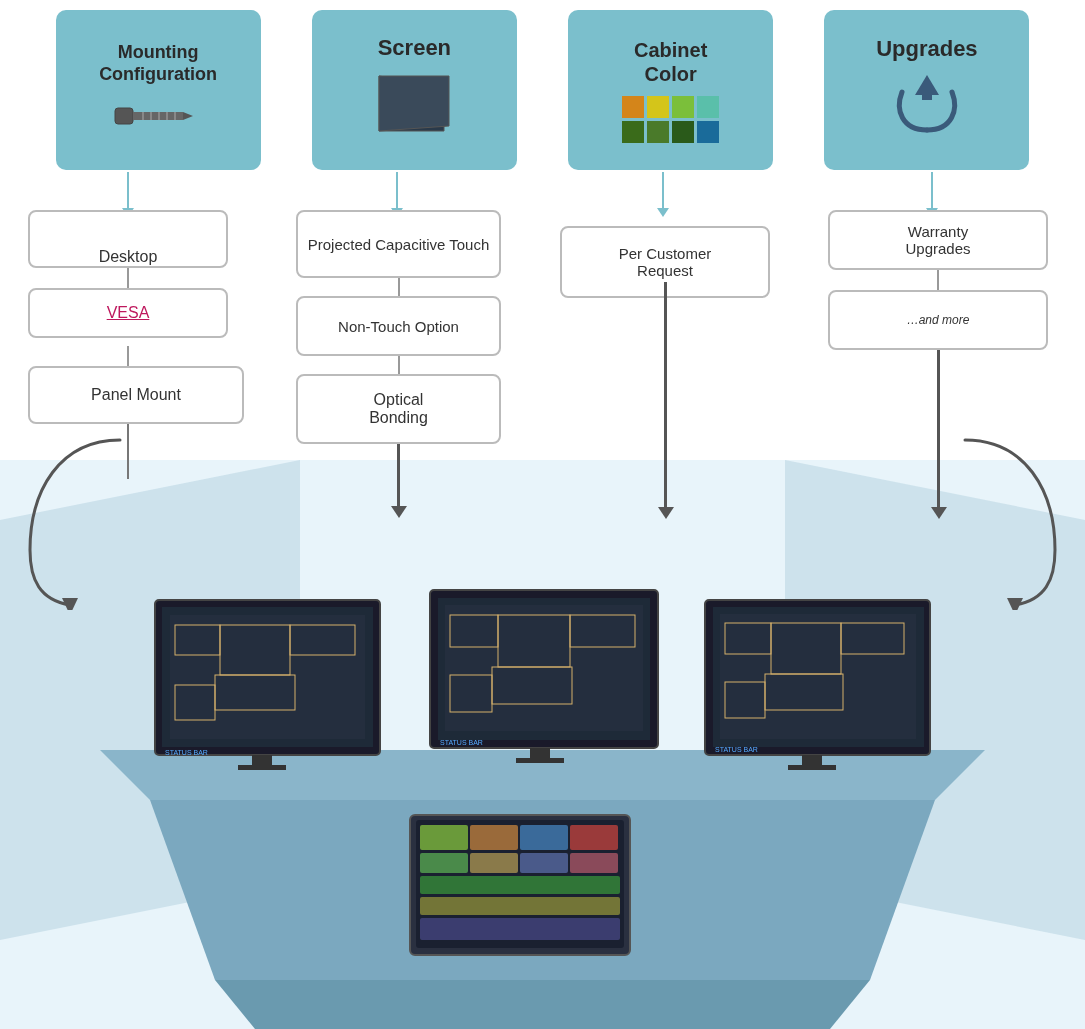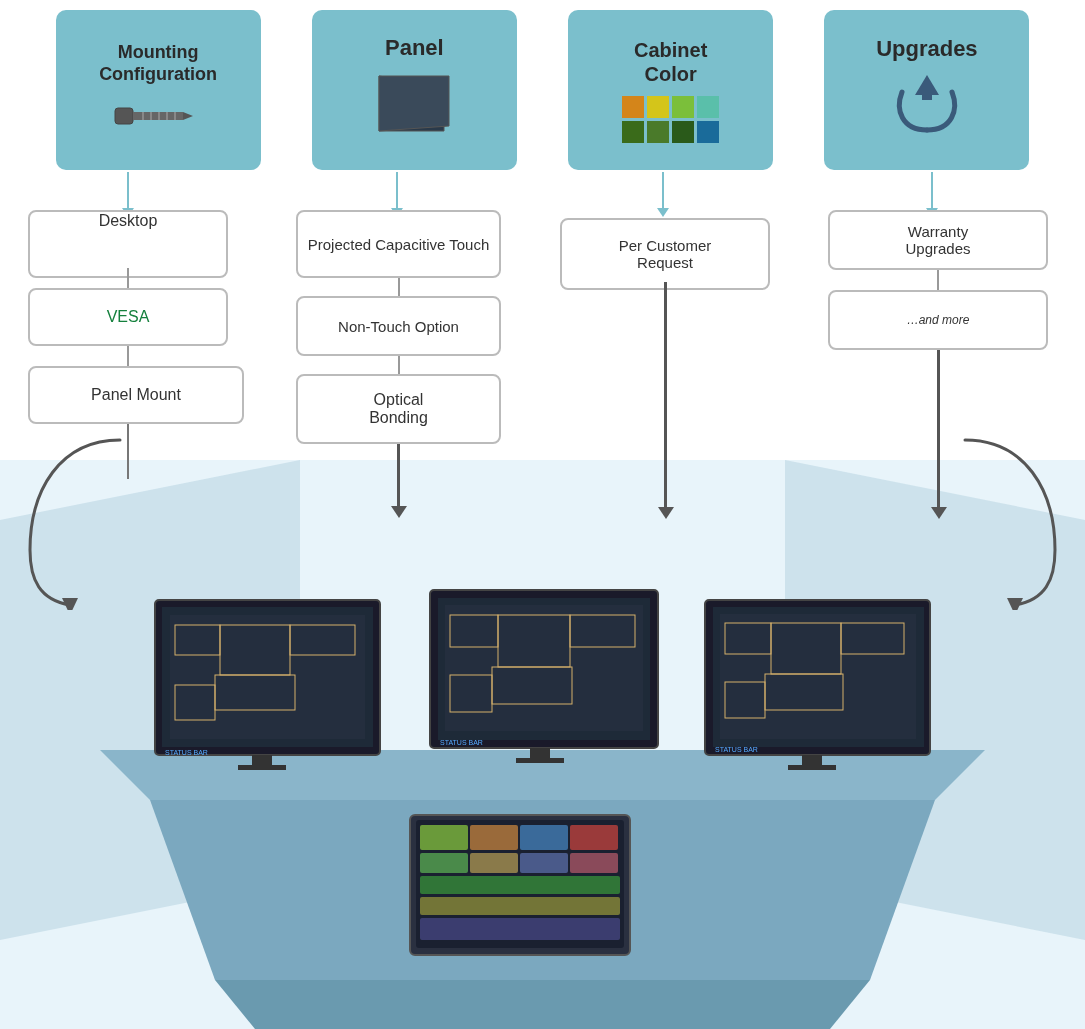"Panel" div { text: Panel -> Screen }
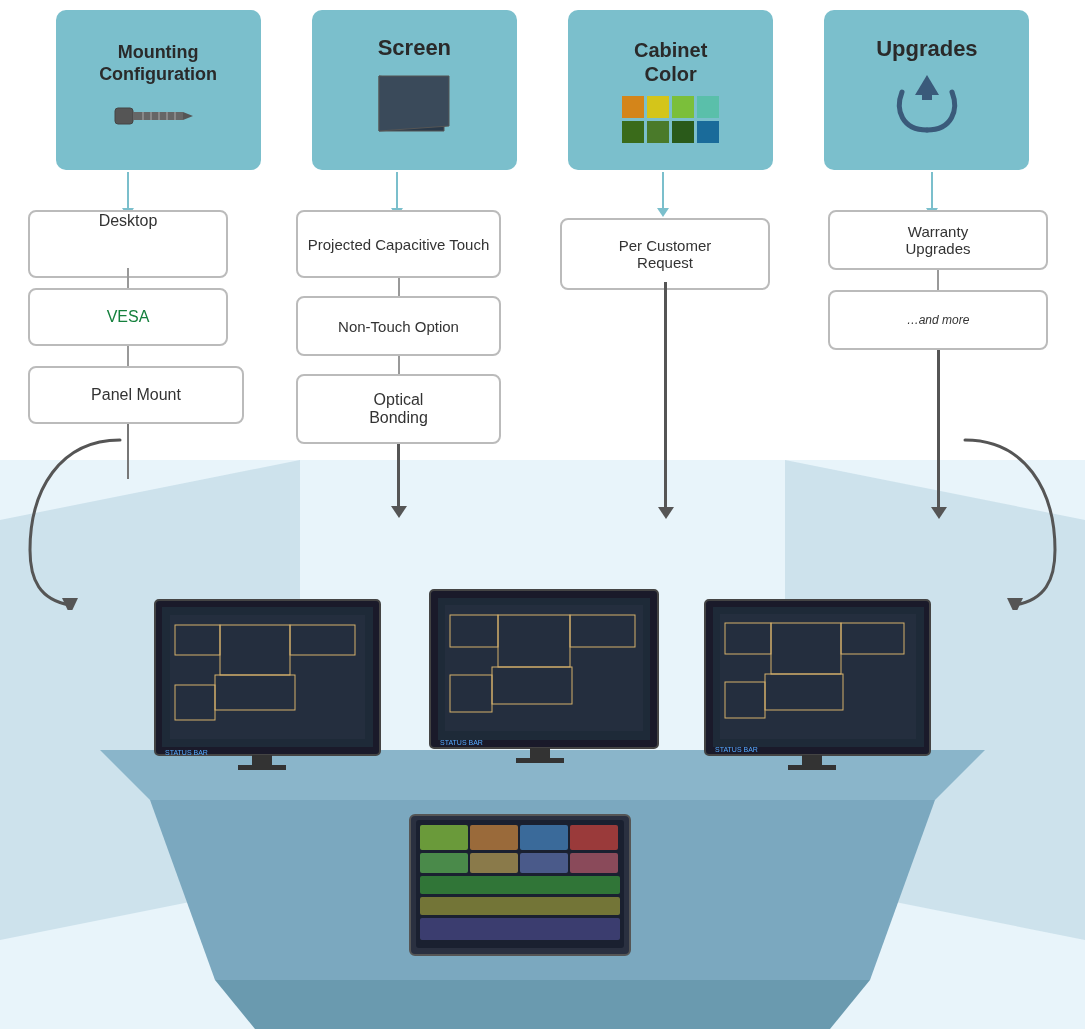"Desktop" div { align-items: flex-start -> flex-end; height: 68px -> 58px }
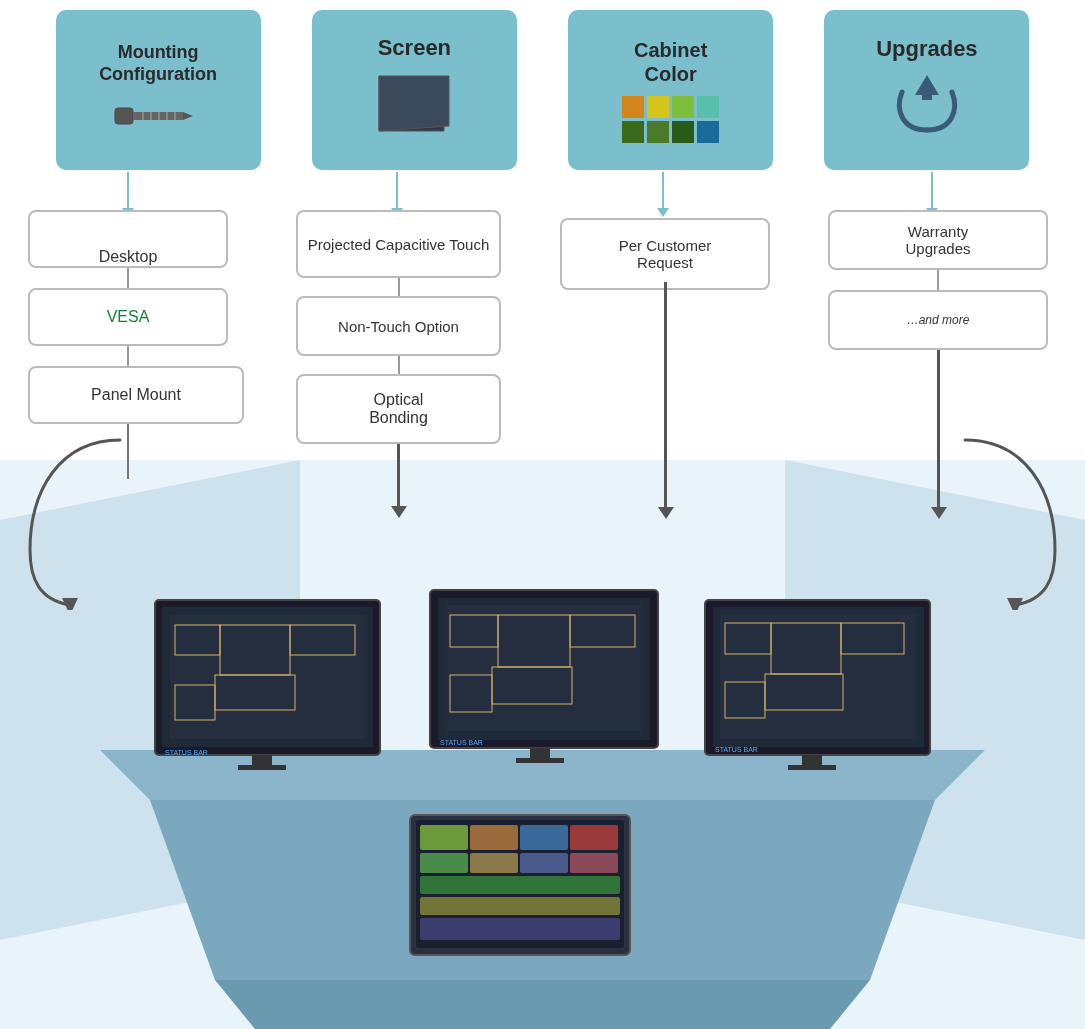"Per Customer" div { top: 218px -> 226px }
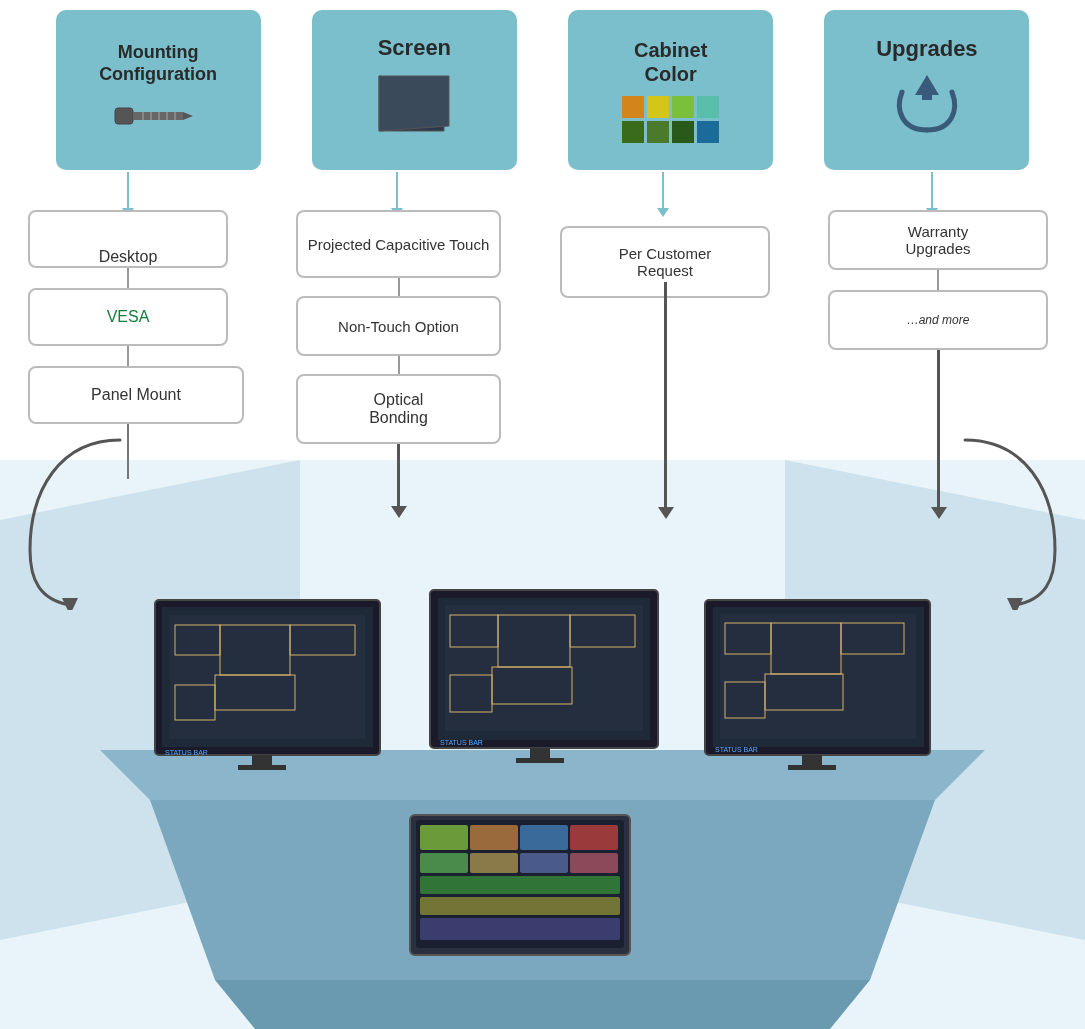"VESA" div { color: #15803d -> #be185d; height: 58px -> 50px; text-decoration: none -> underline }
